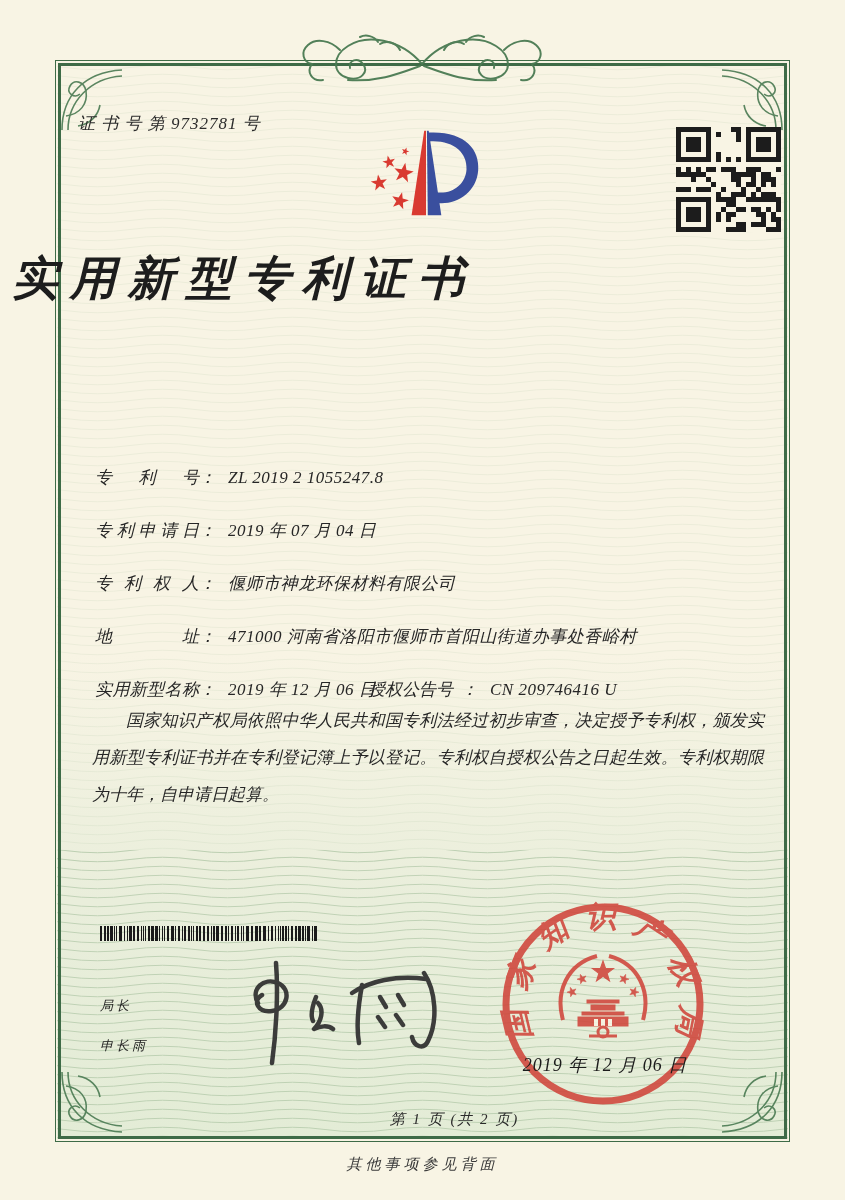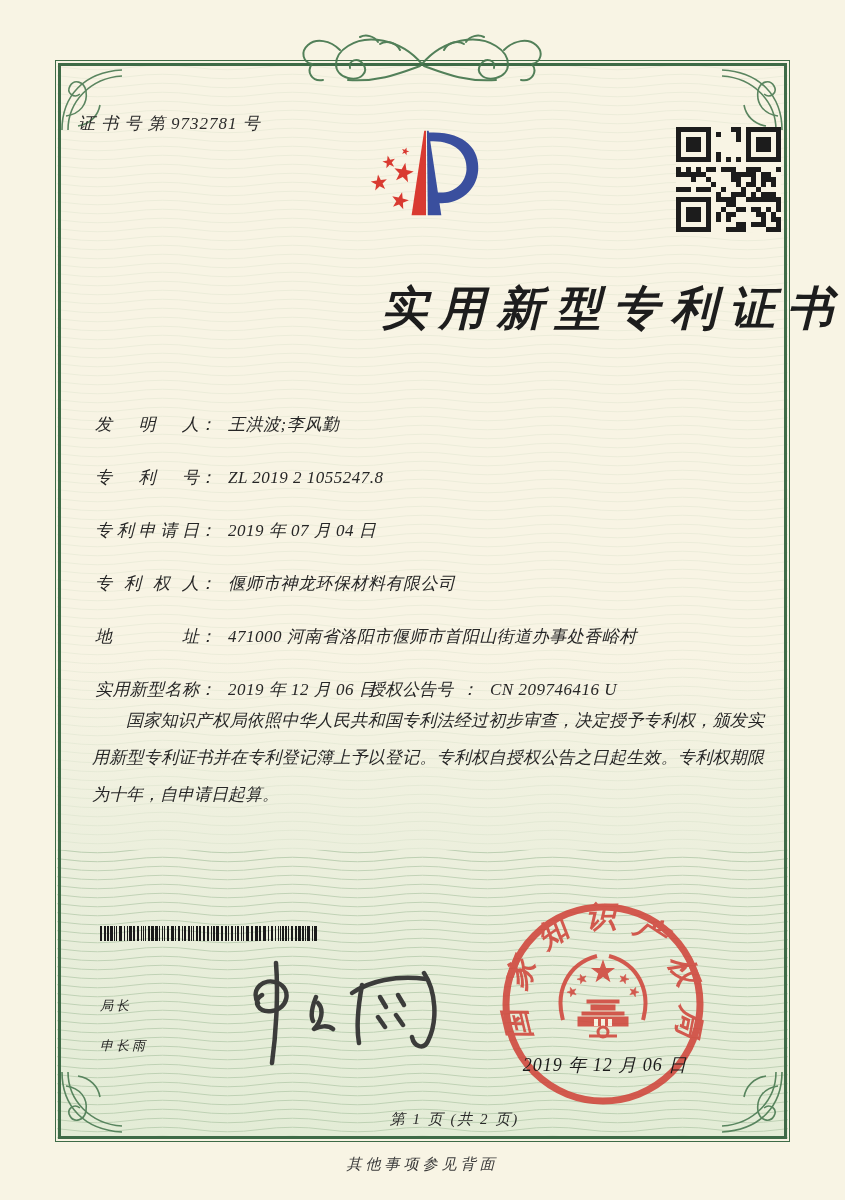"实用新型专利证书" .title { margin-top: 30px -> none; text-align: right -> left }
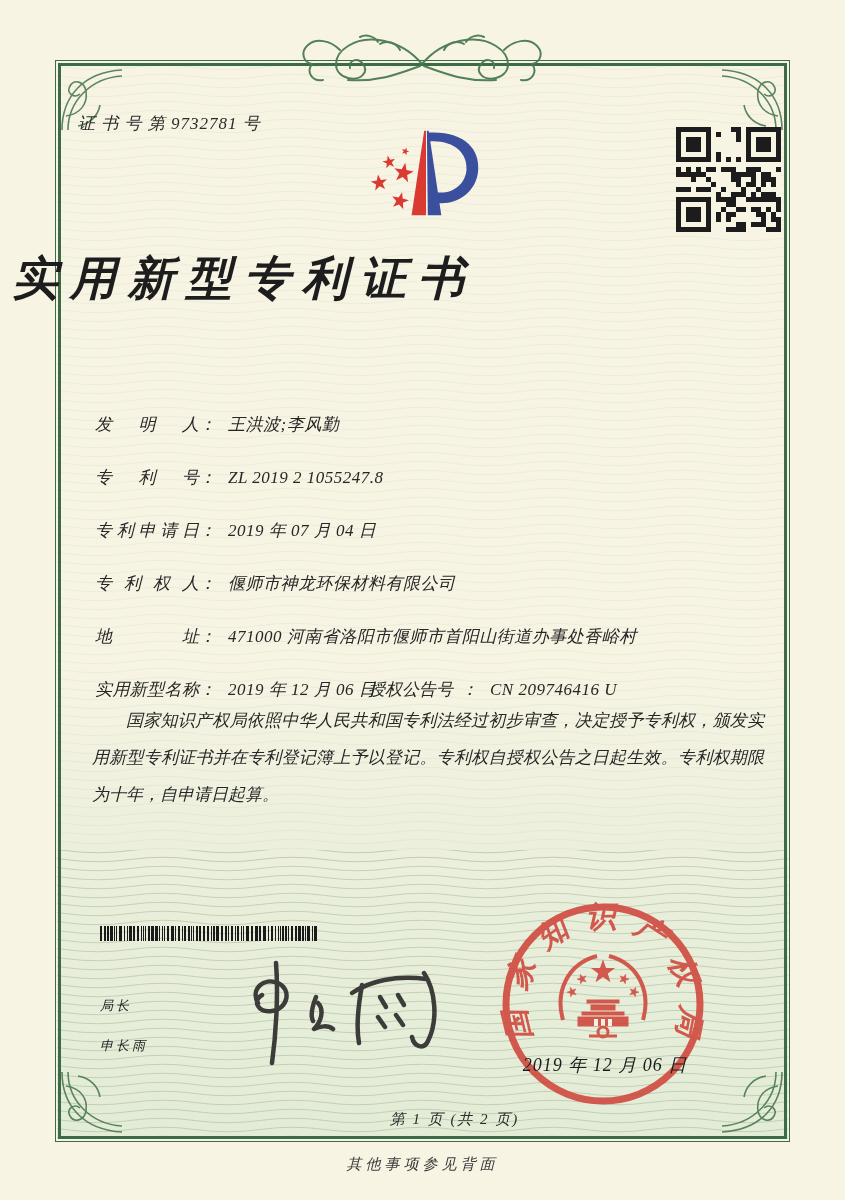"发明人： 王洪波;李风勤" div.abs { html: <div> <span>发明人</span><span>：</span><span>王洪波;李风勤</span> </div> -> none }
